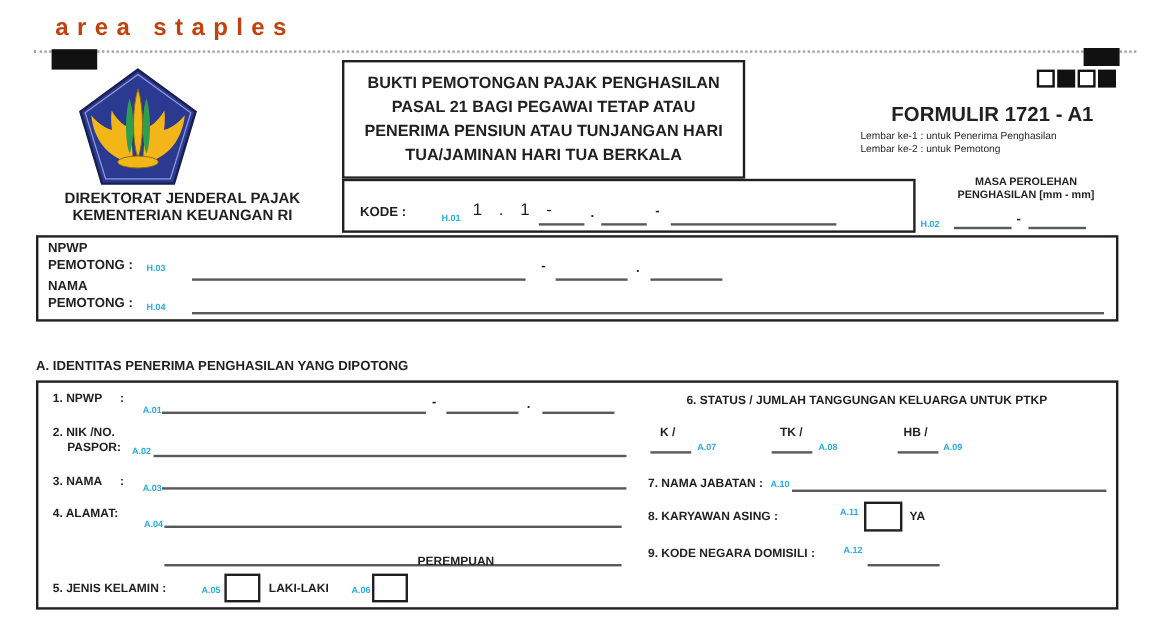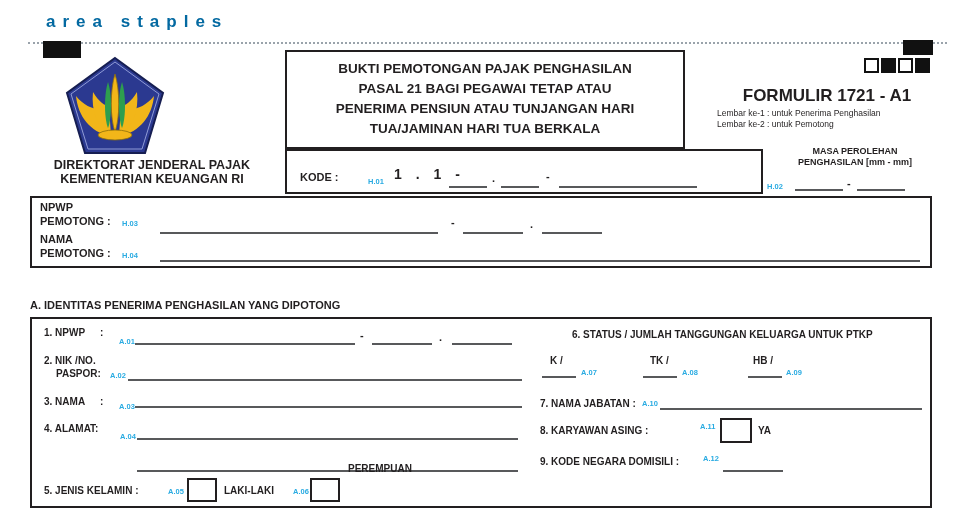"area staples" .staples { color: #0369a1 -> #c2410c; font-size: 17px -> 20px }
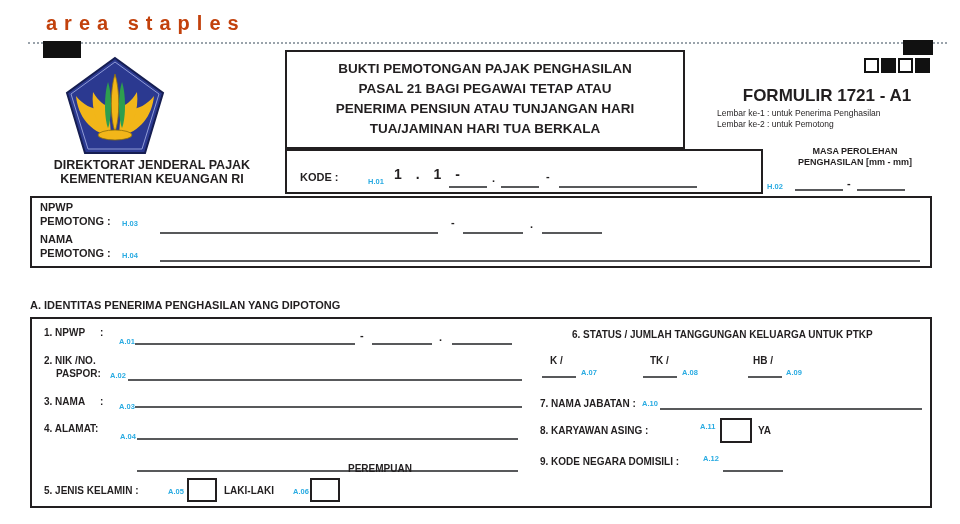"BUKTI PEMOTONGAN PAJAK PENGHASILAN" div.box { width: 400px -> 336px }
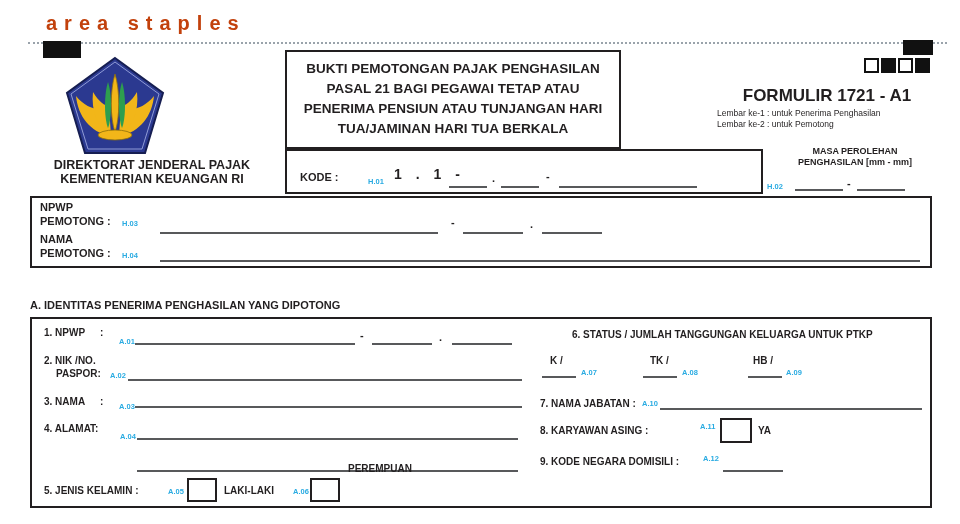"1 . 1 -" .nomorval { font-weight: bold -> normal }
